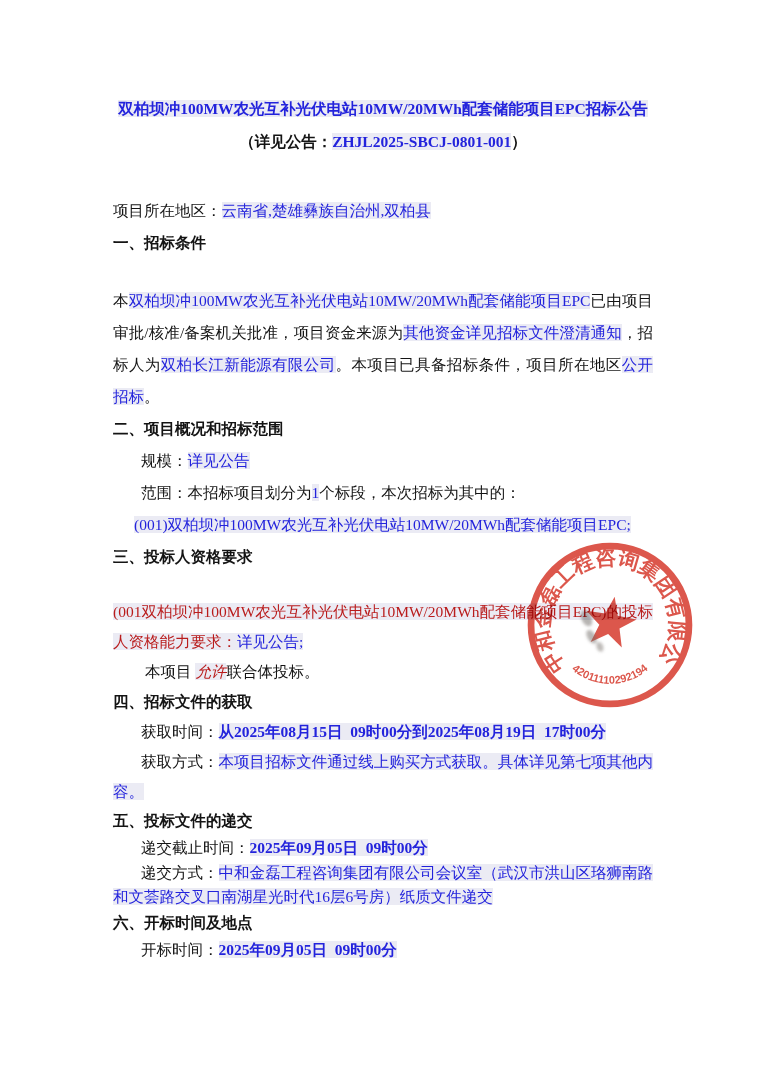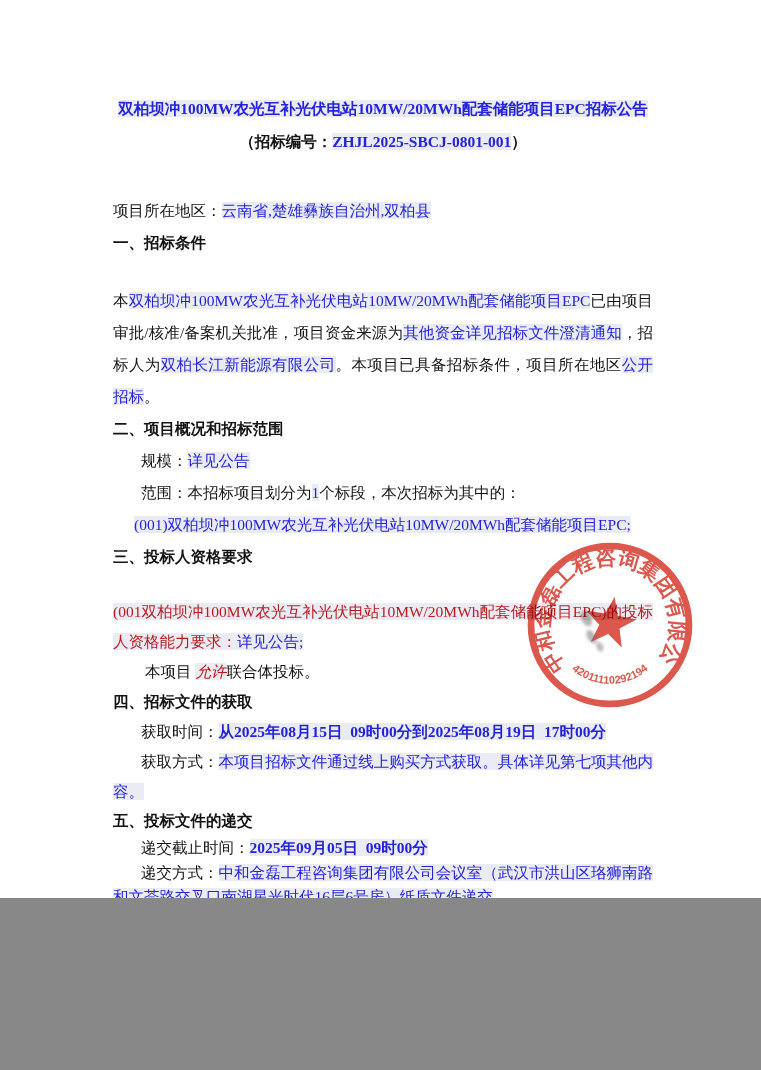"双柏坝冲100MW农光互补光伏电站10MW/20MWh配套储能项目EPC招标公告" .page { height: 898px -> 1070px }
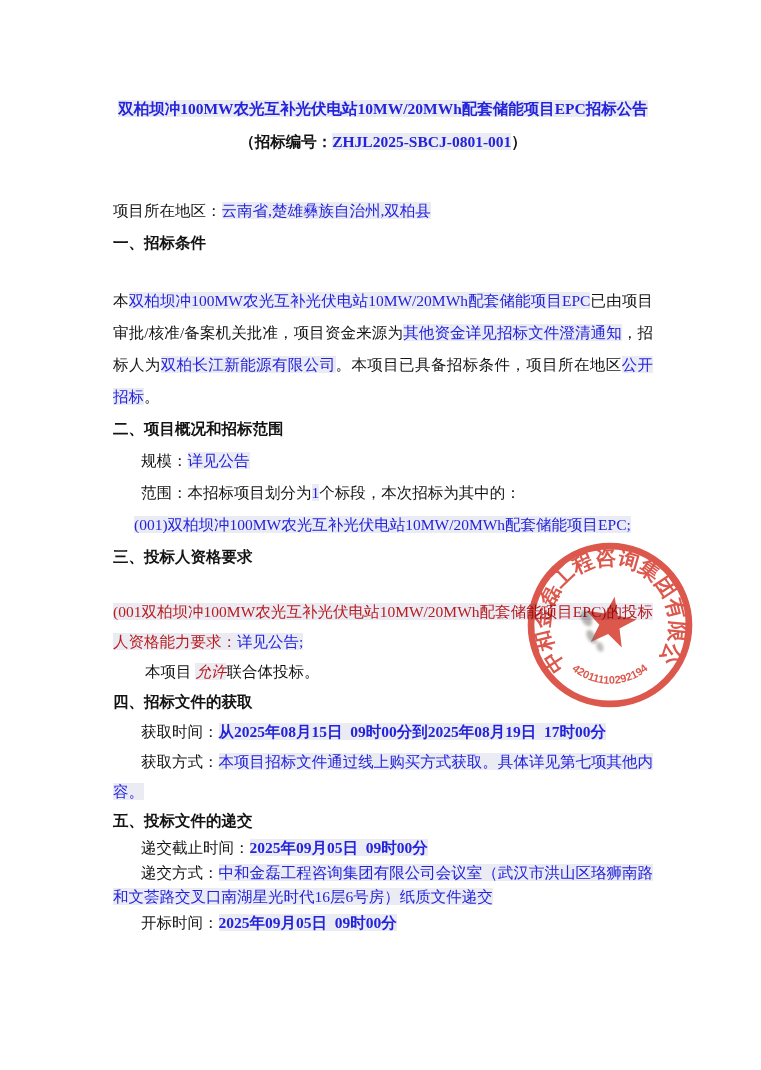"（招标编号：" span { text: 招标编号 -> 详见公告 }
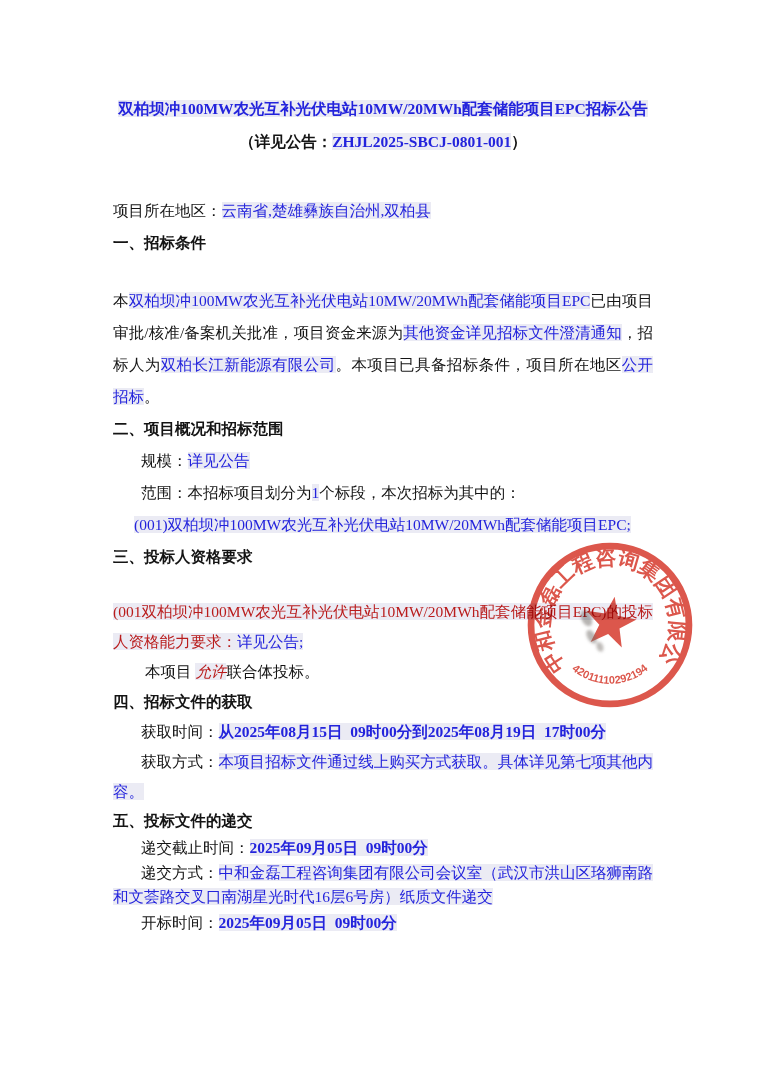"六、开标时间及地点" div.h { html: none -> <div>六、开标时间及地点</div> }
